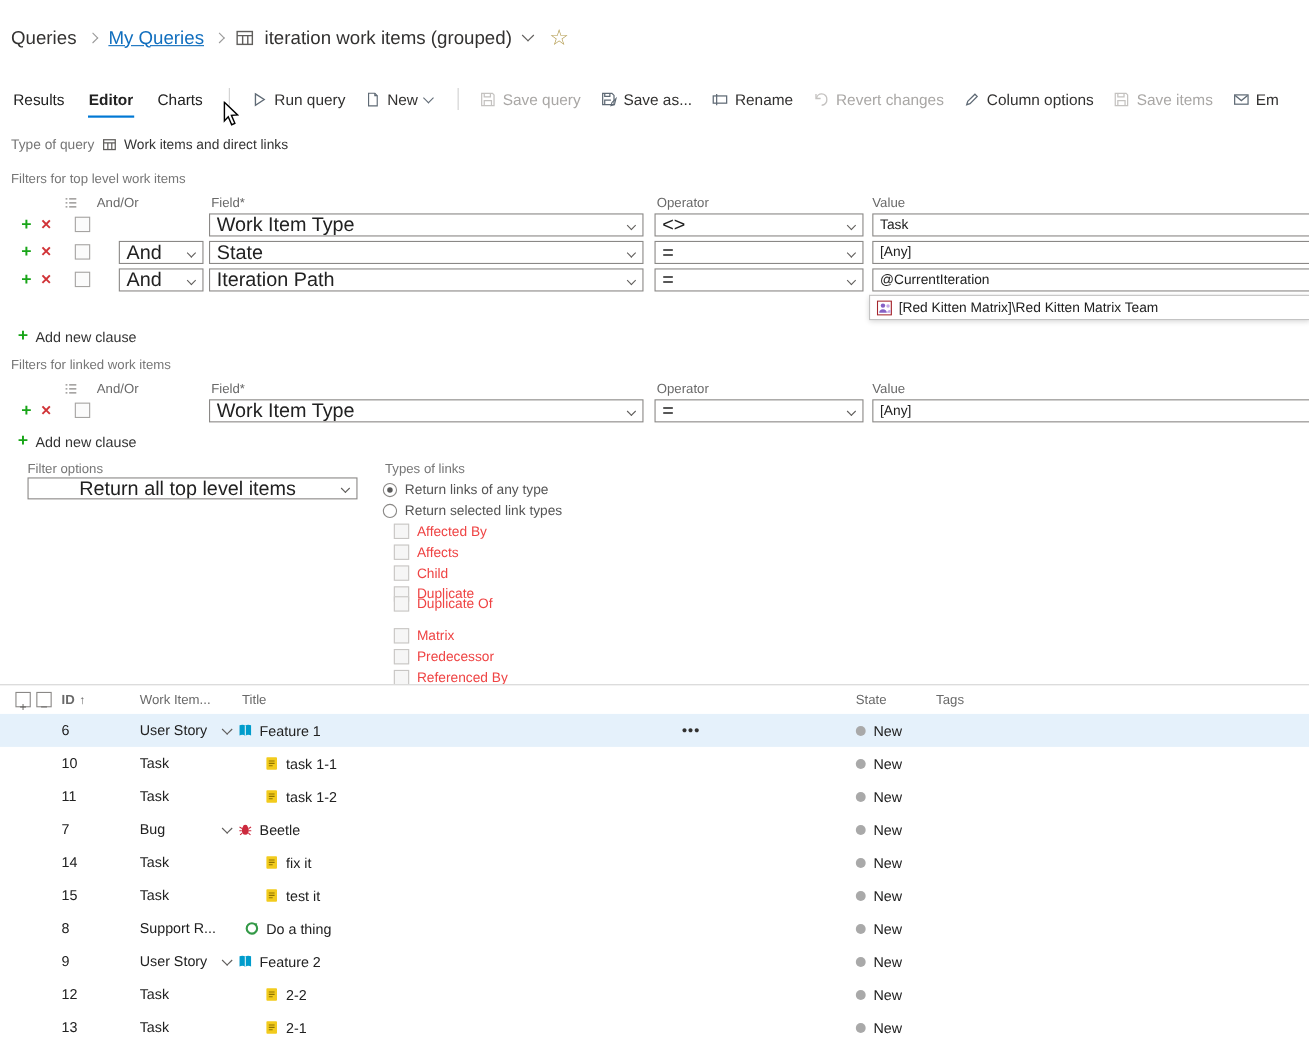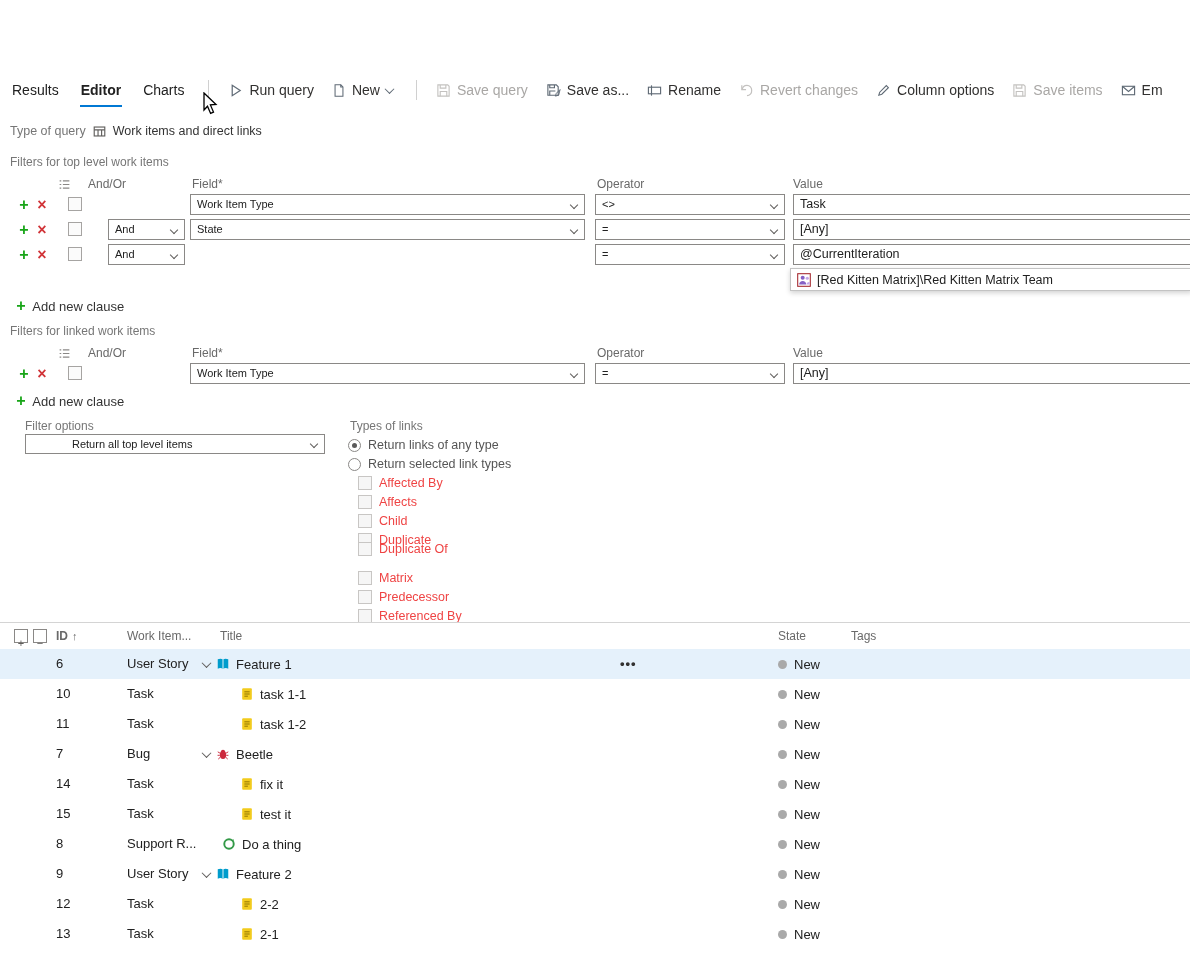"Queries" div.breadcrumb { html: none -> <div> <span>Queries</span> <i></i> <span>My Queries</span> <i></i> <svg> <rect></rect> <path></path> </svg> <span>iteration work items (grouped)</span> <i></i> <span>☆</span> </div> }
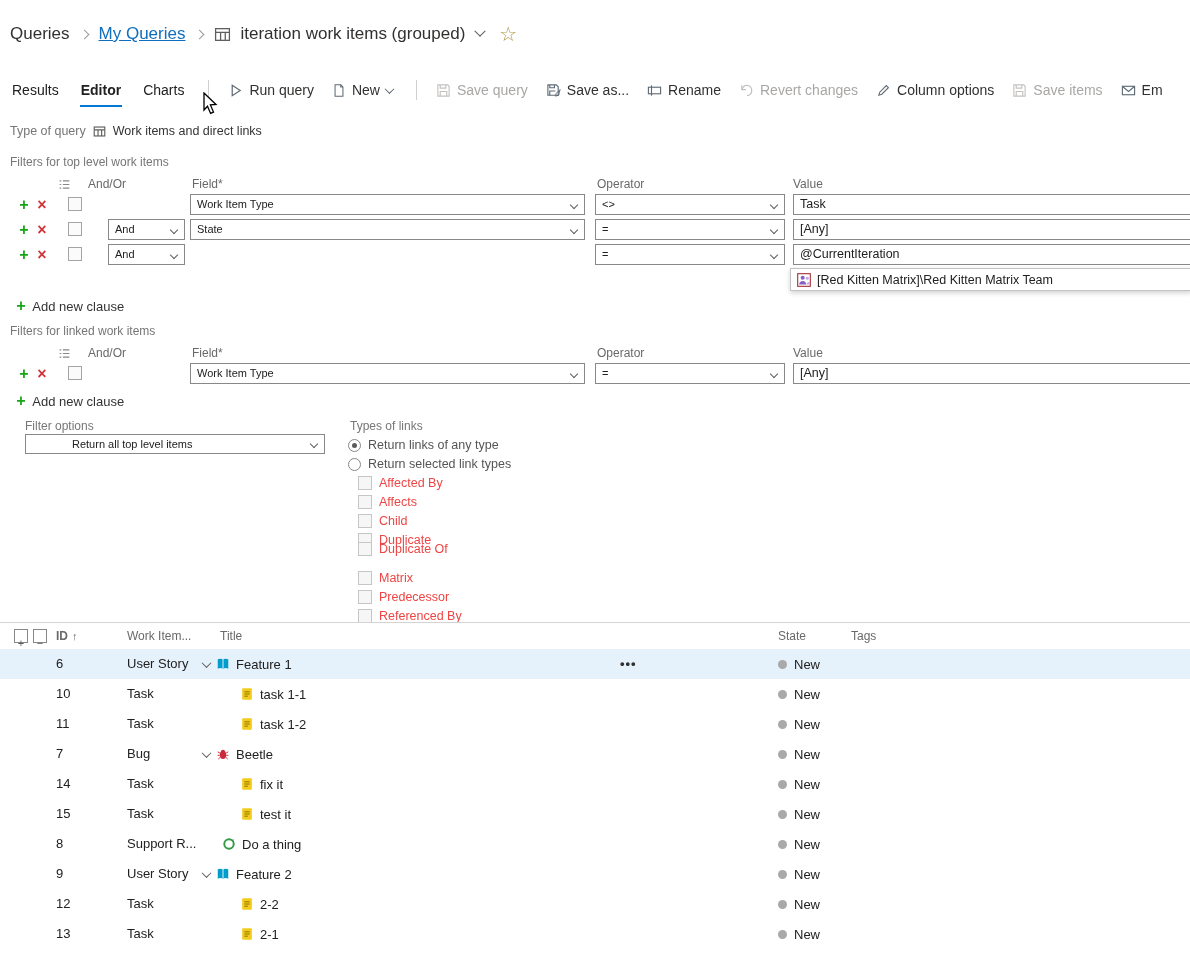"Work Item Type" .sel { font-size: 11px -> 18px }
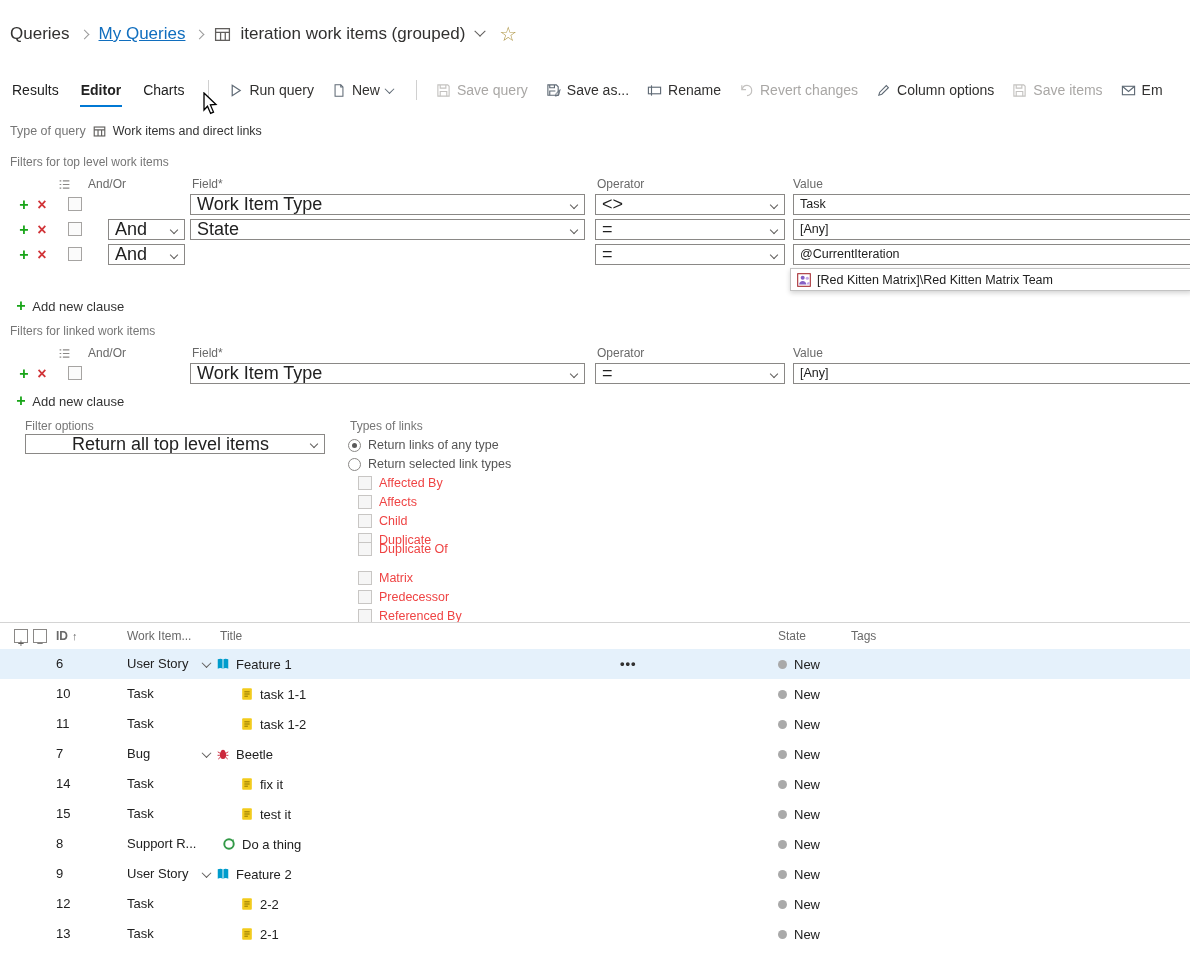"Iteration Path" div.sel { html: none -> <div><span>Iteration Path</span><i></i></div> }
